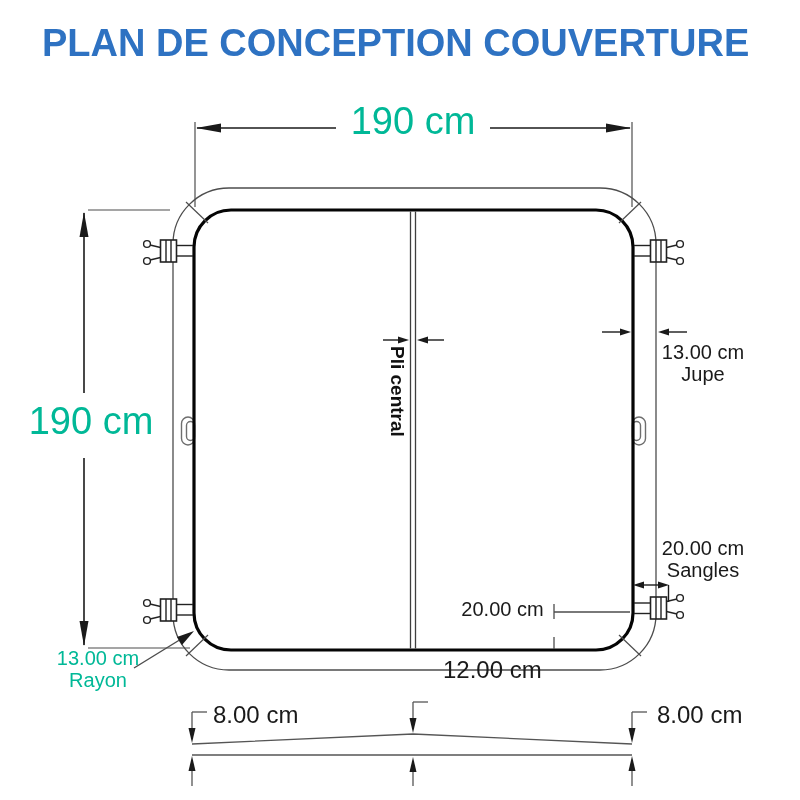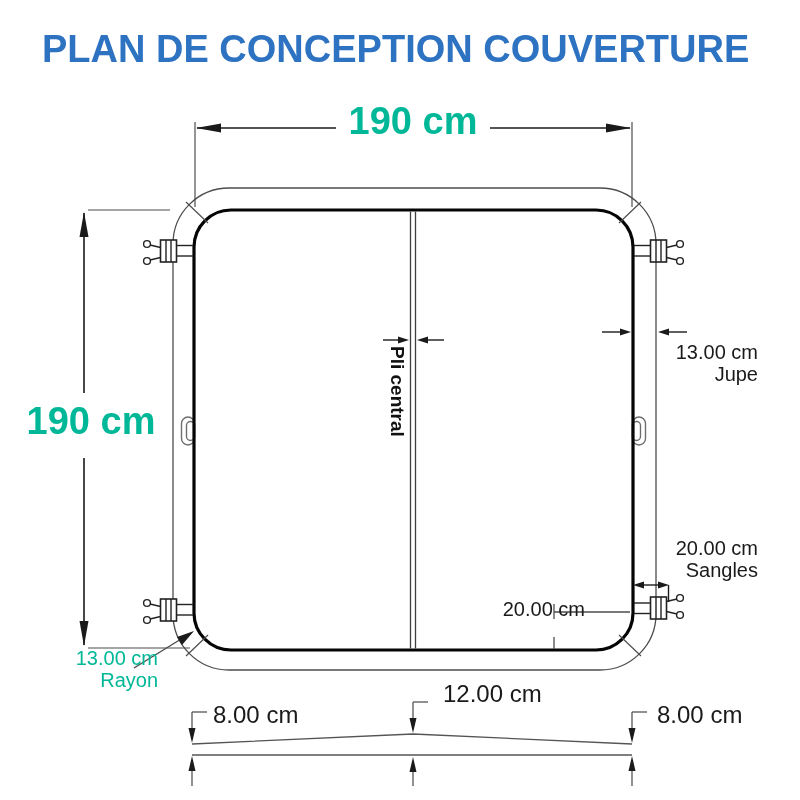"PLAN DE CONCEPTION COUVERTURE" .title { margin-top: 6px -> none }
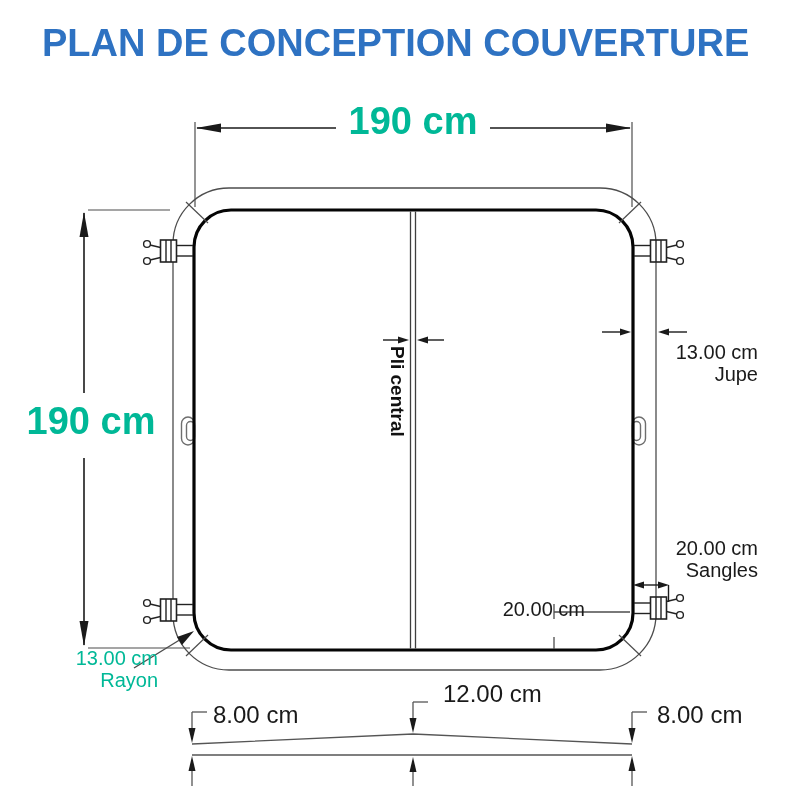"190 cm" .big-dim { font-weight: bold -> normal }
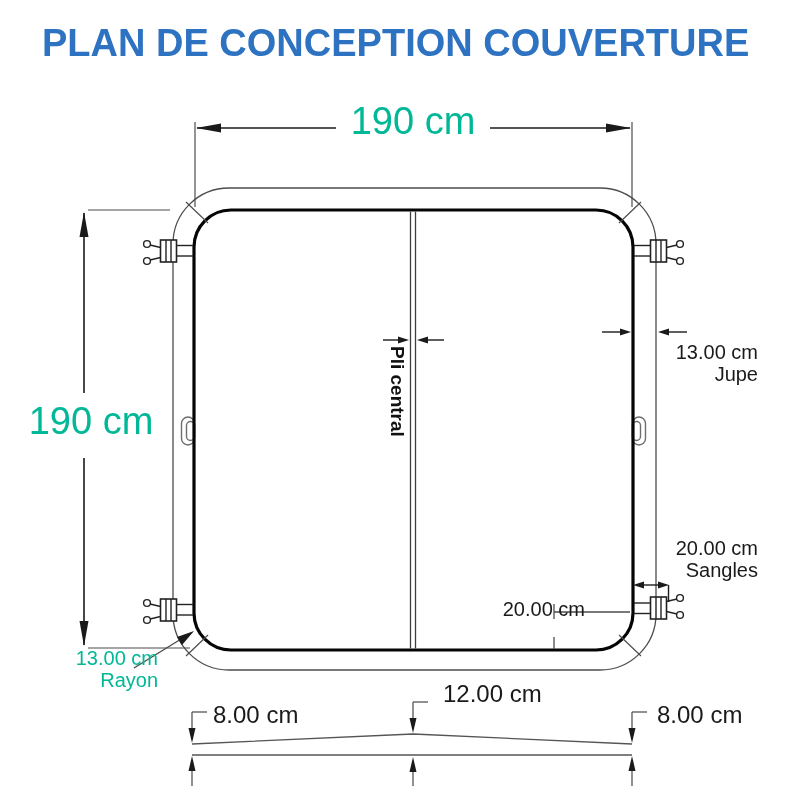"13.00 cm" .lbl { text-align: right -> center }
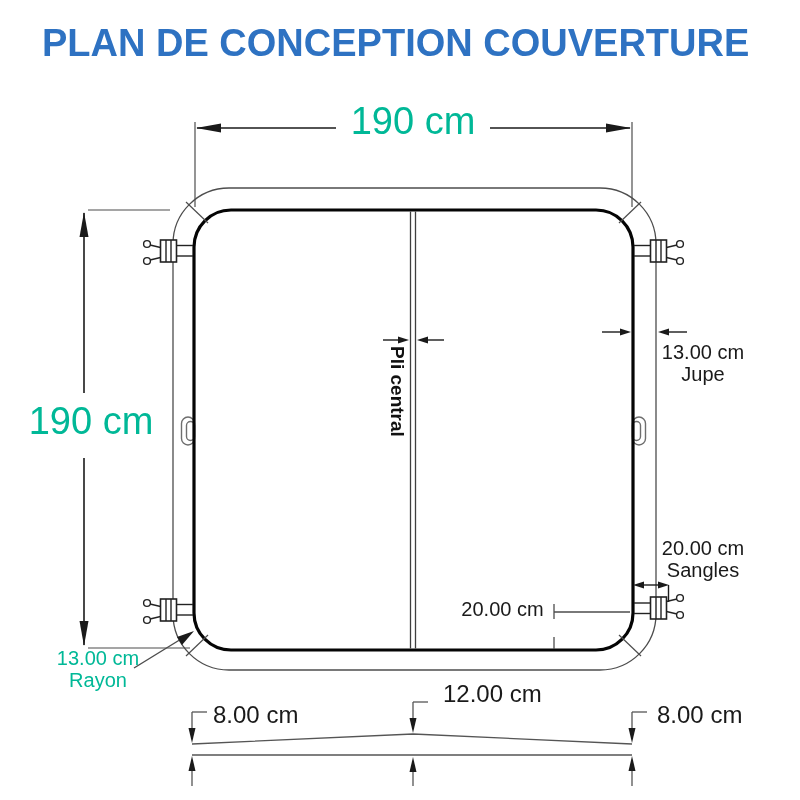"12.00 cm" .p-mid { top: 680px -> 656px }
